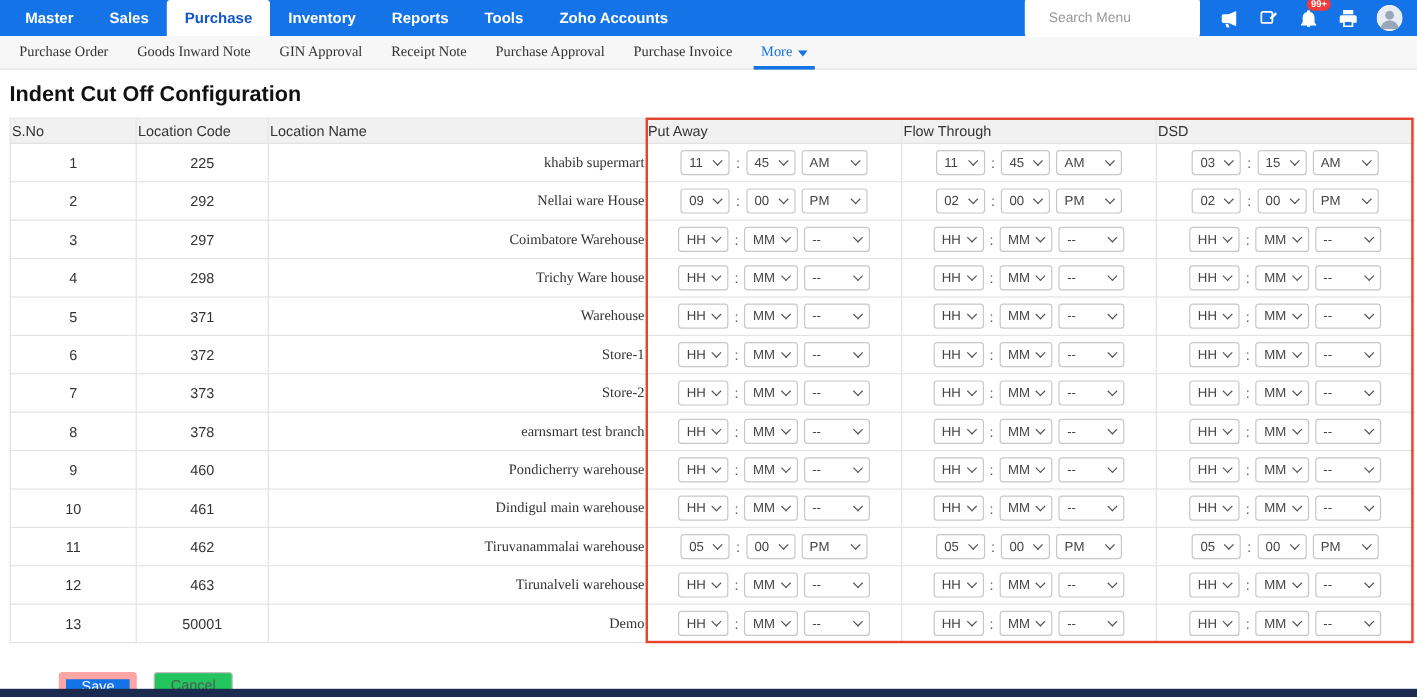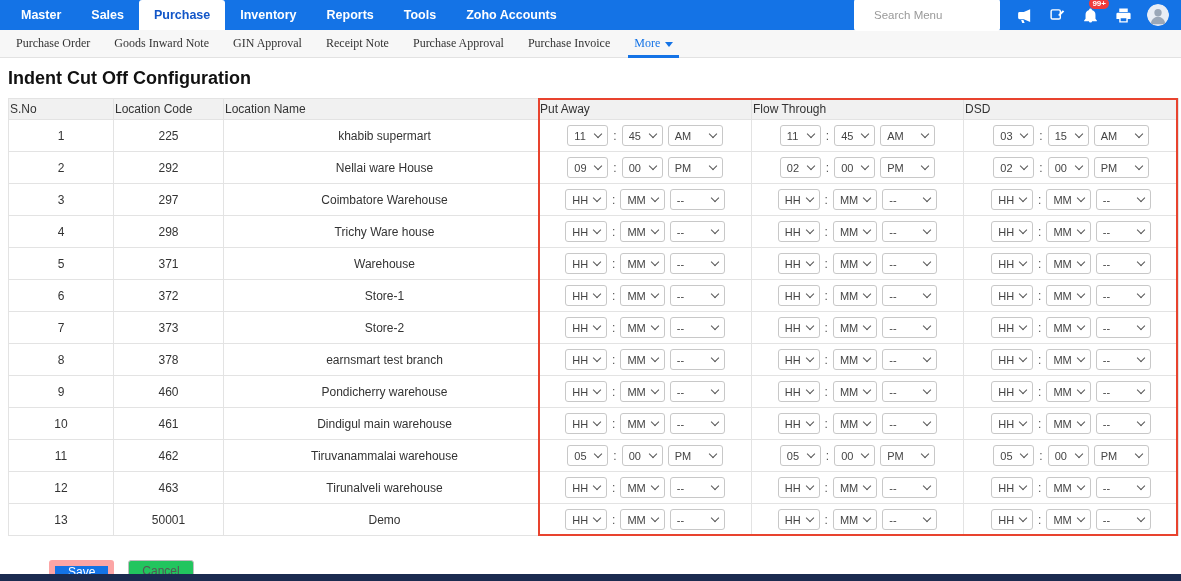"khabib supermart" td.name { font-family: none -> Liberation Serif, serif; text-align: center -> right }
